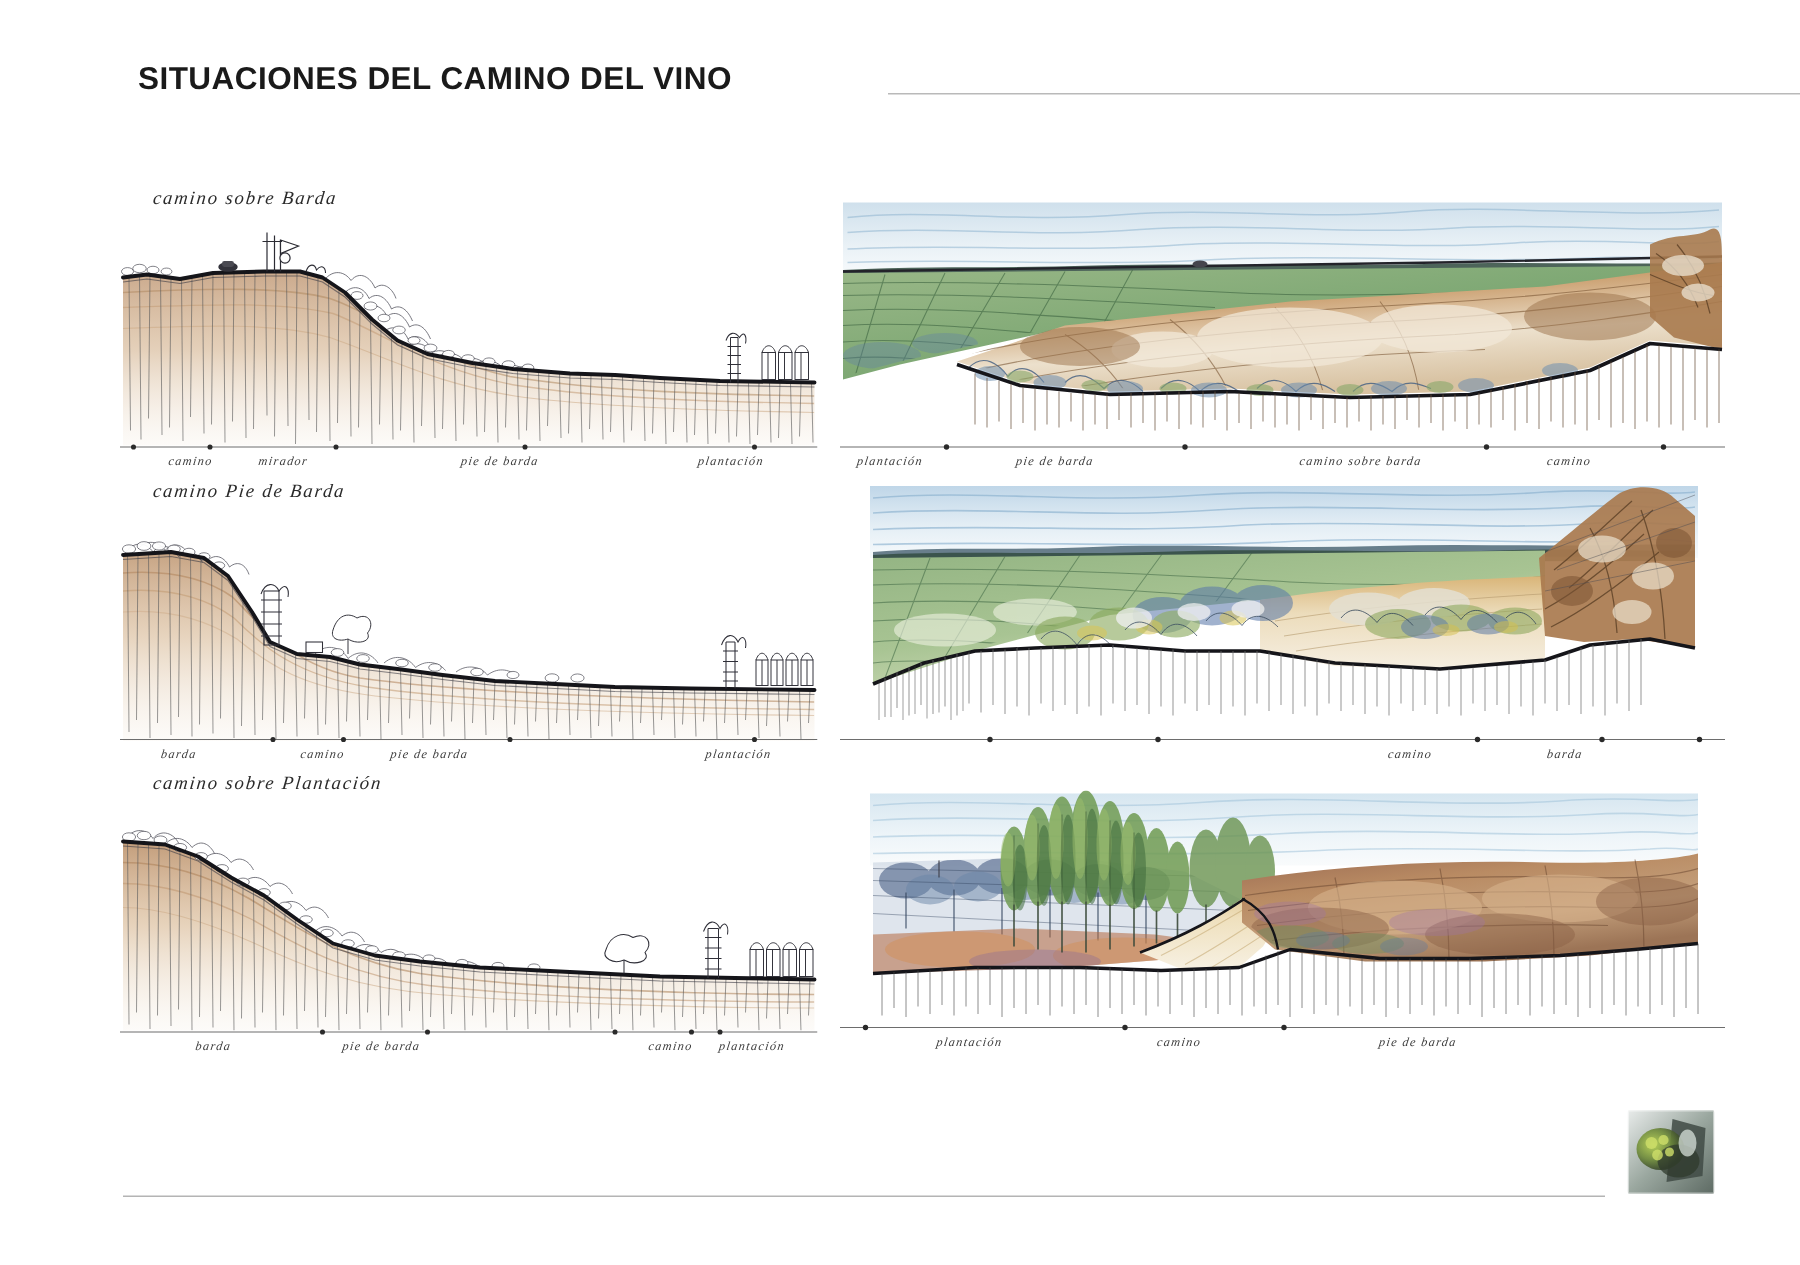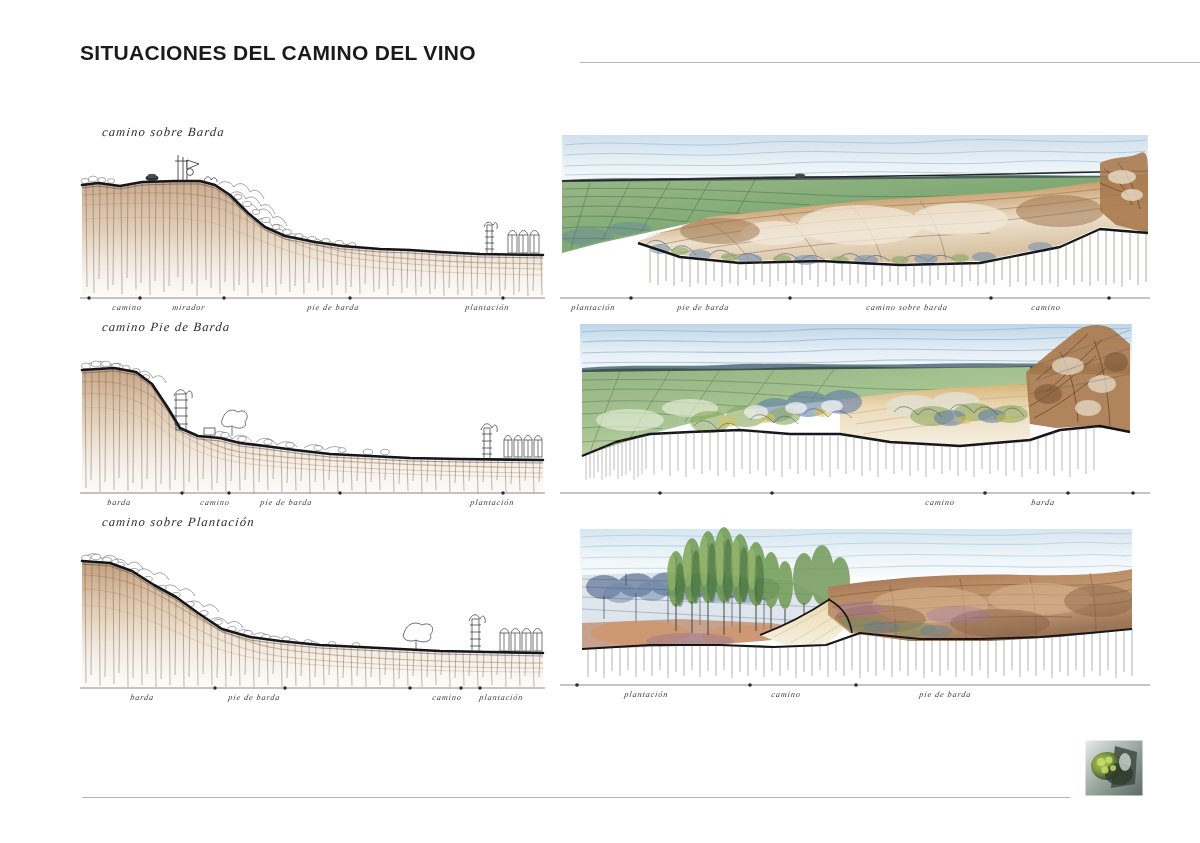"SITUACIONES DEL CAMINO DEL VINO" .header { left: 80px -> 92px }
